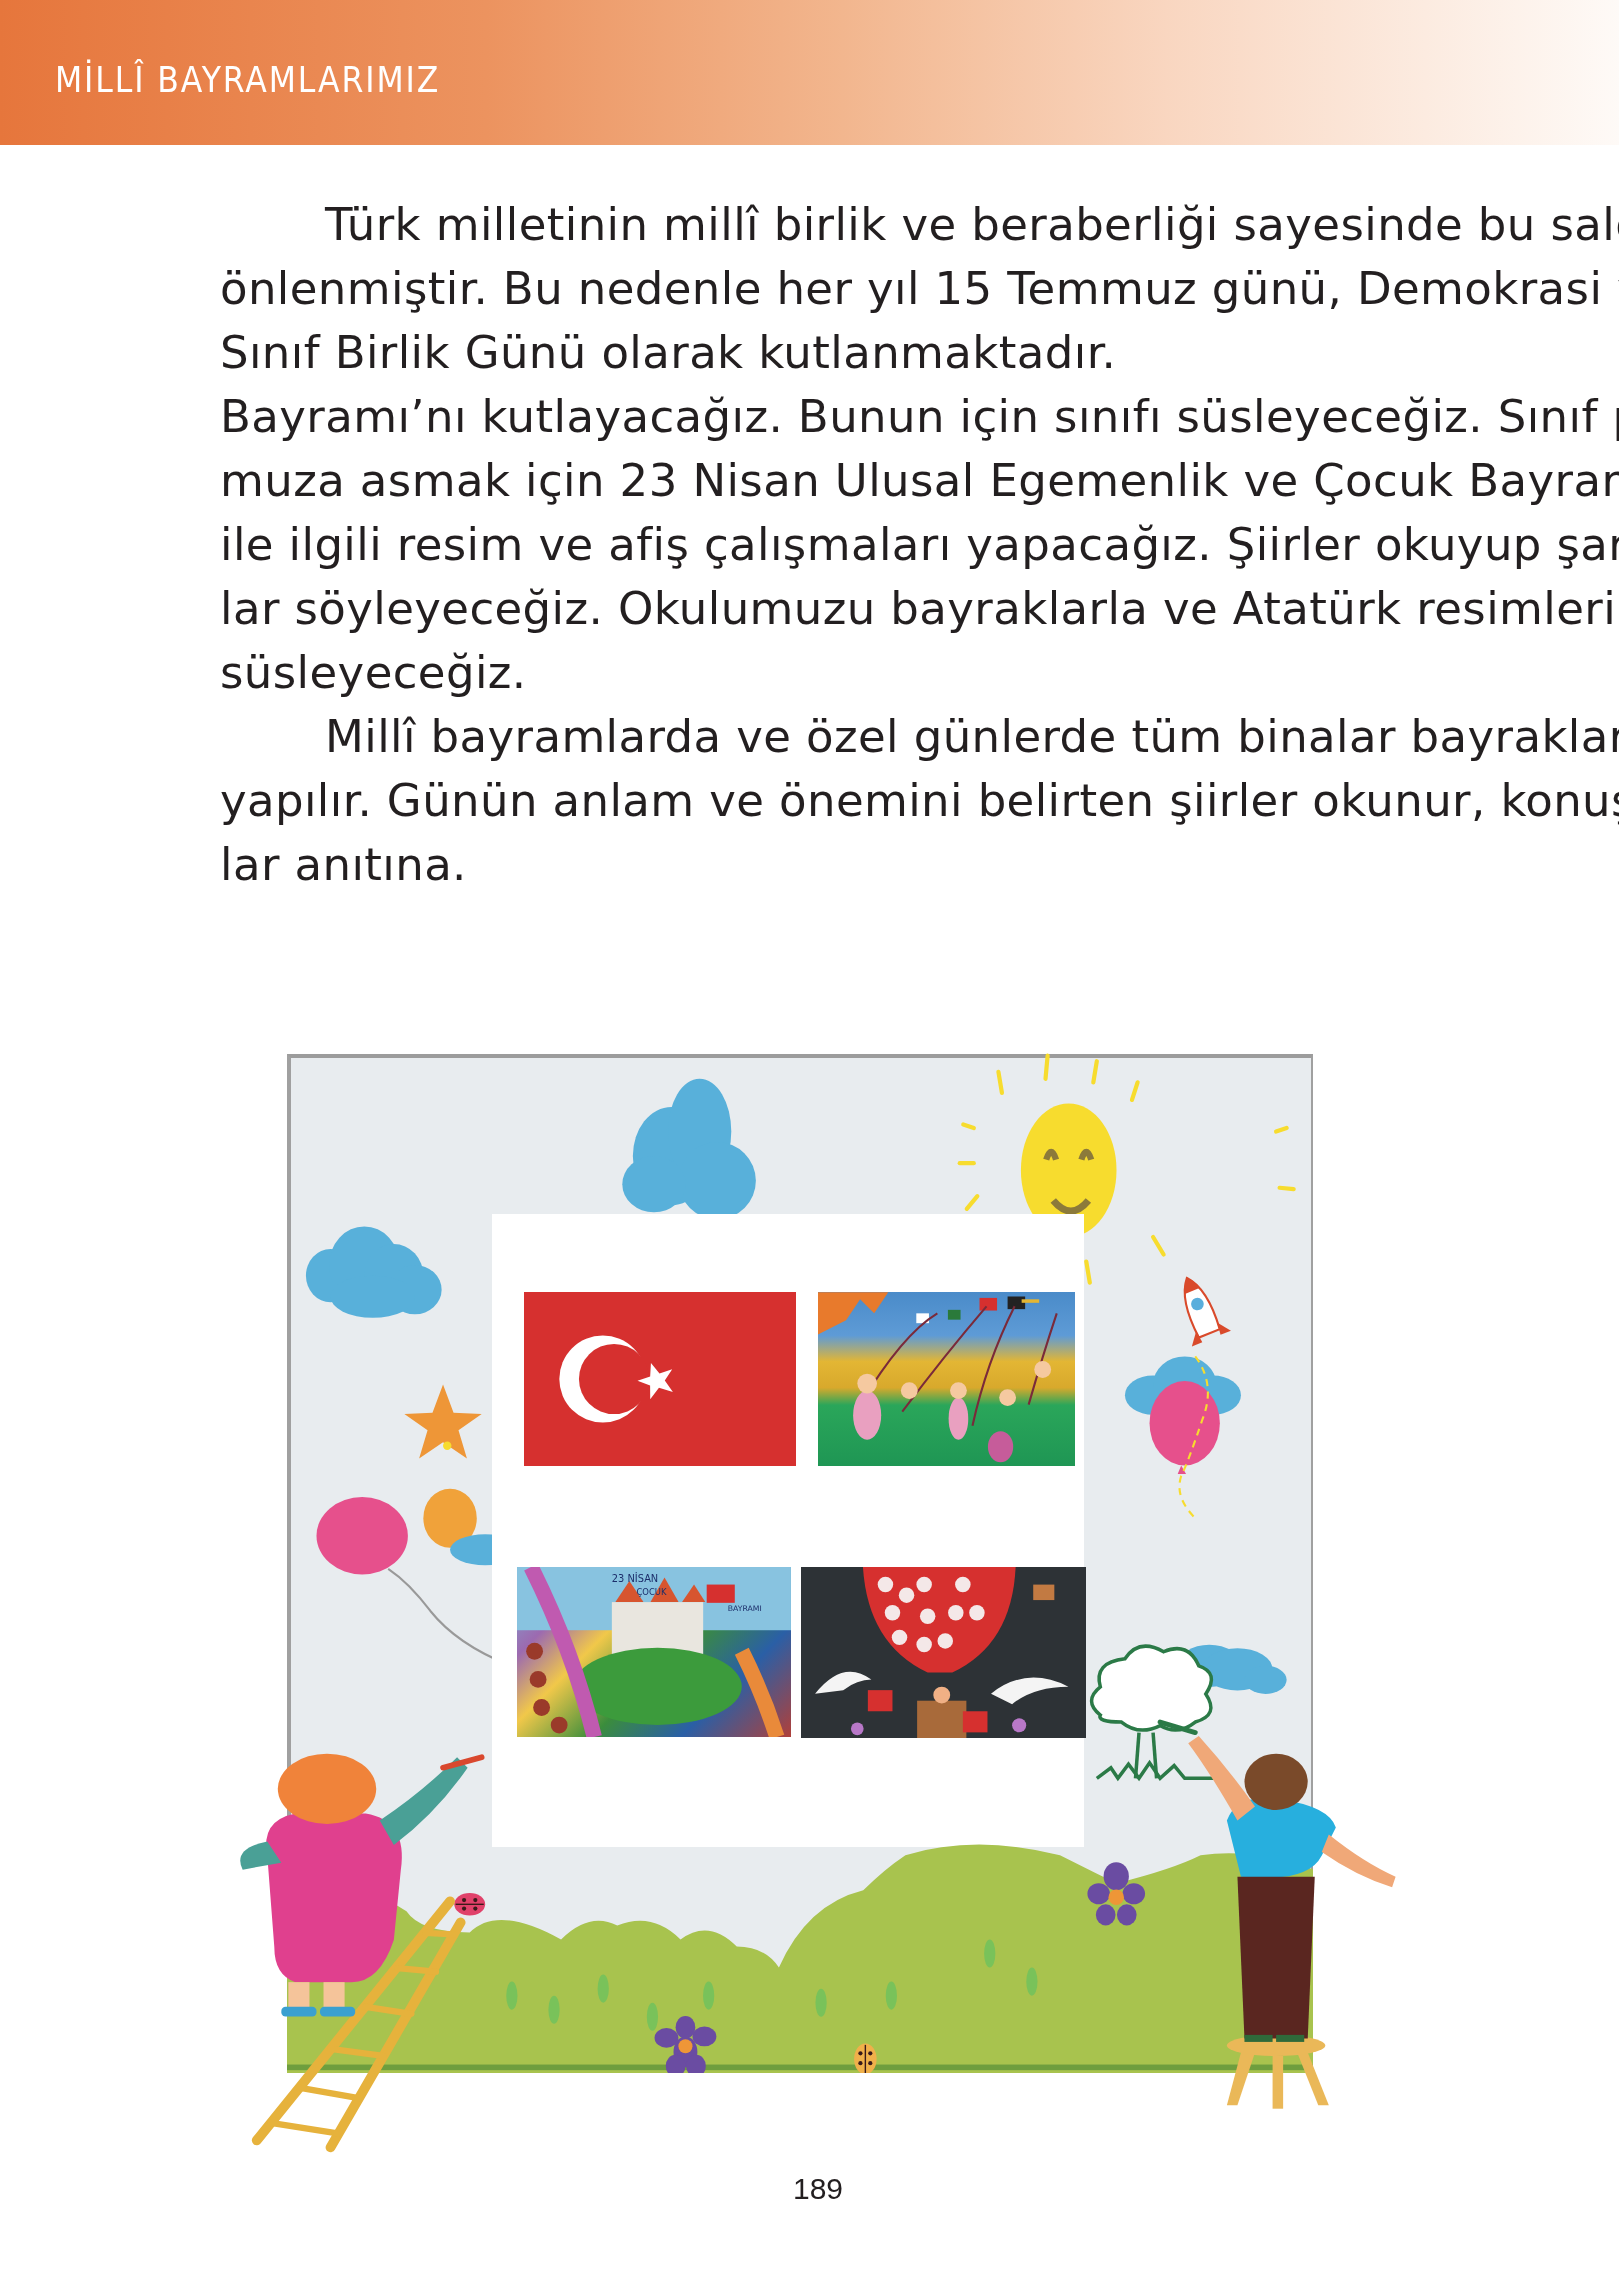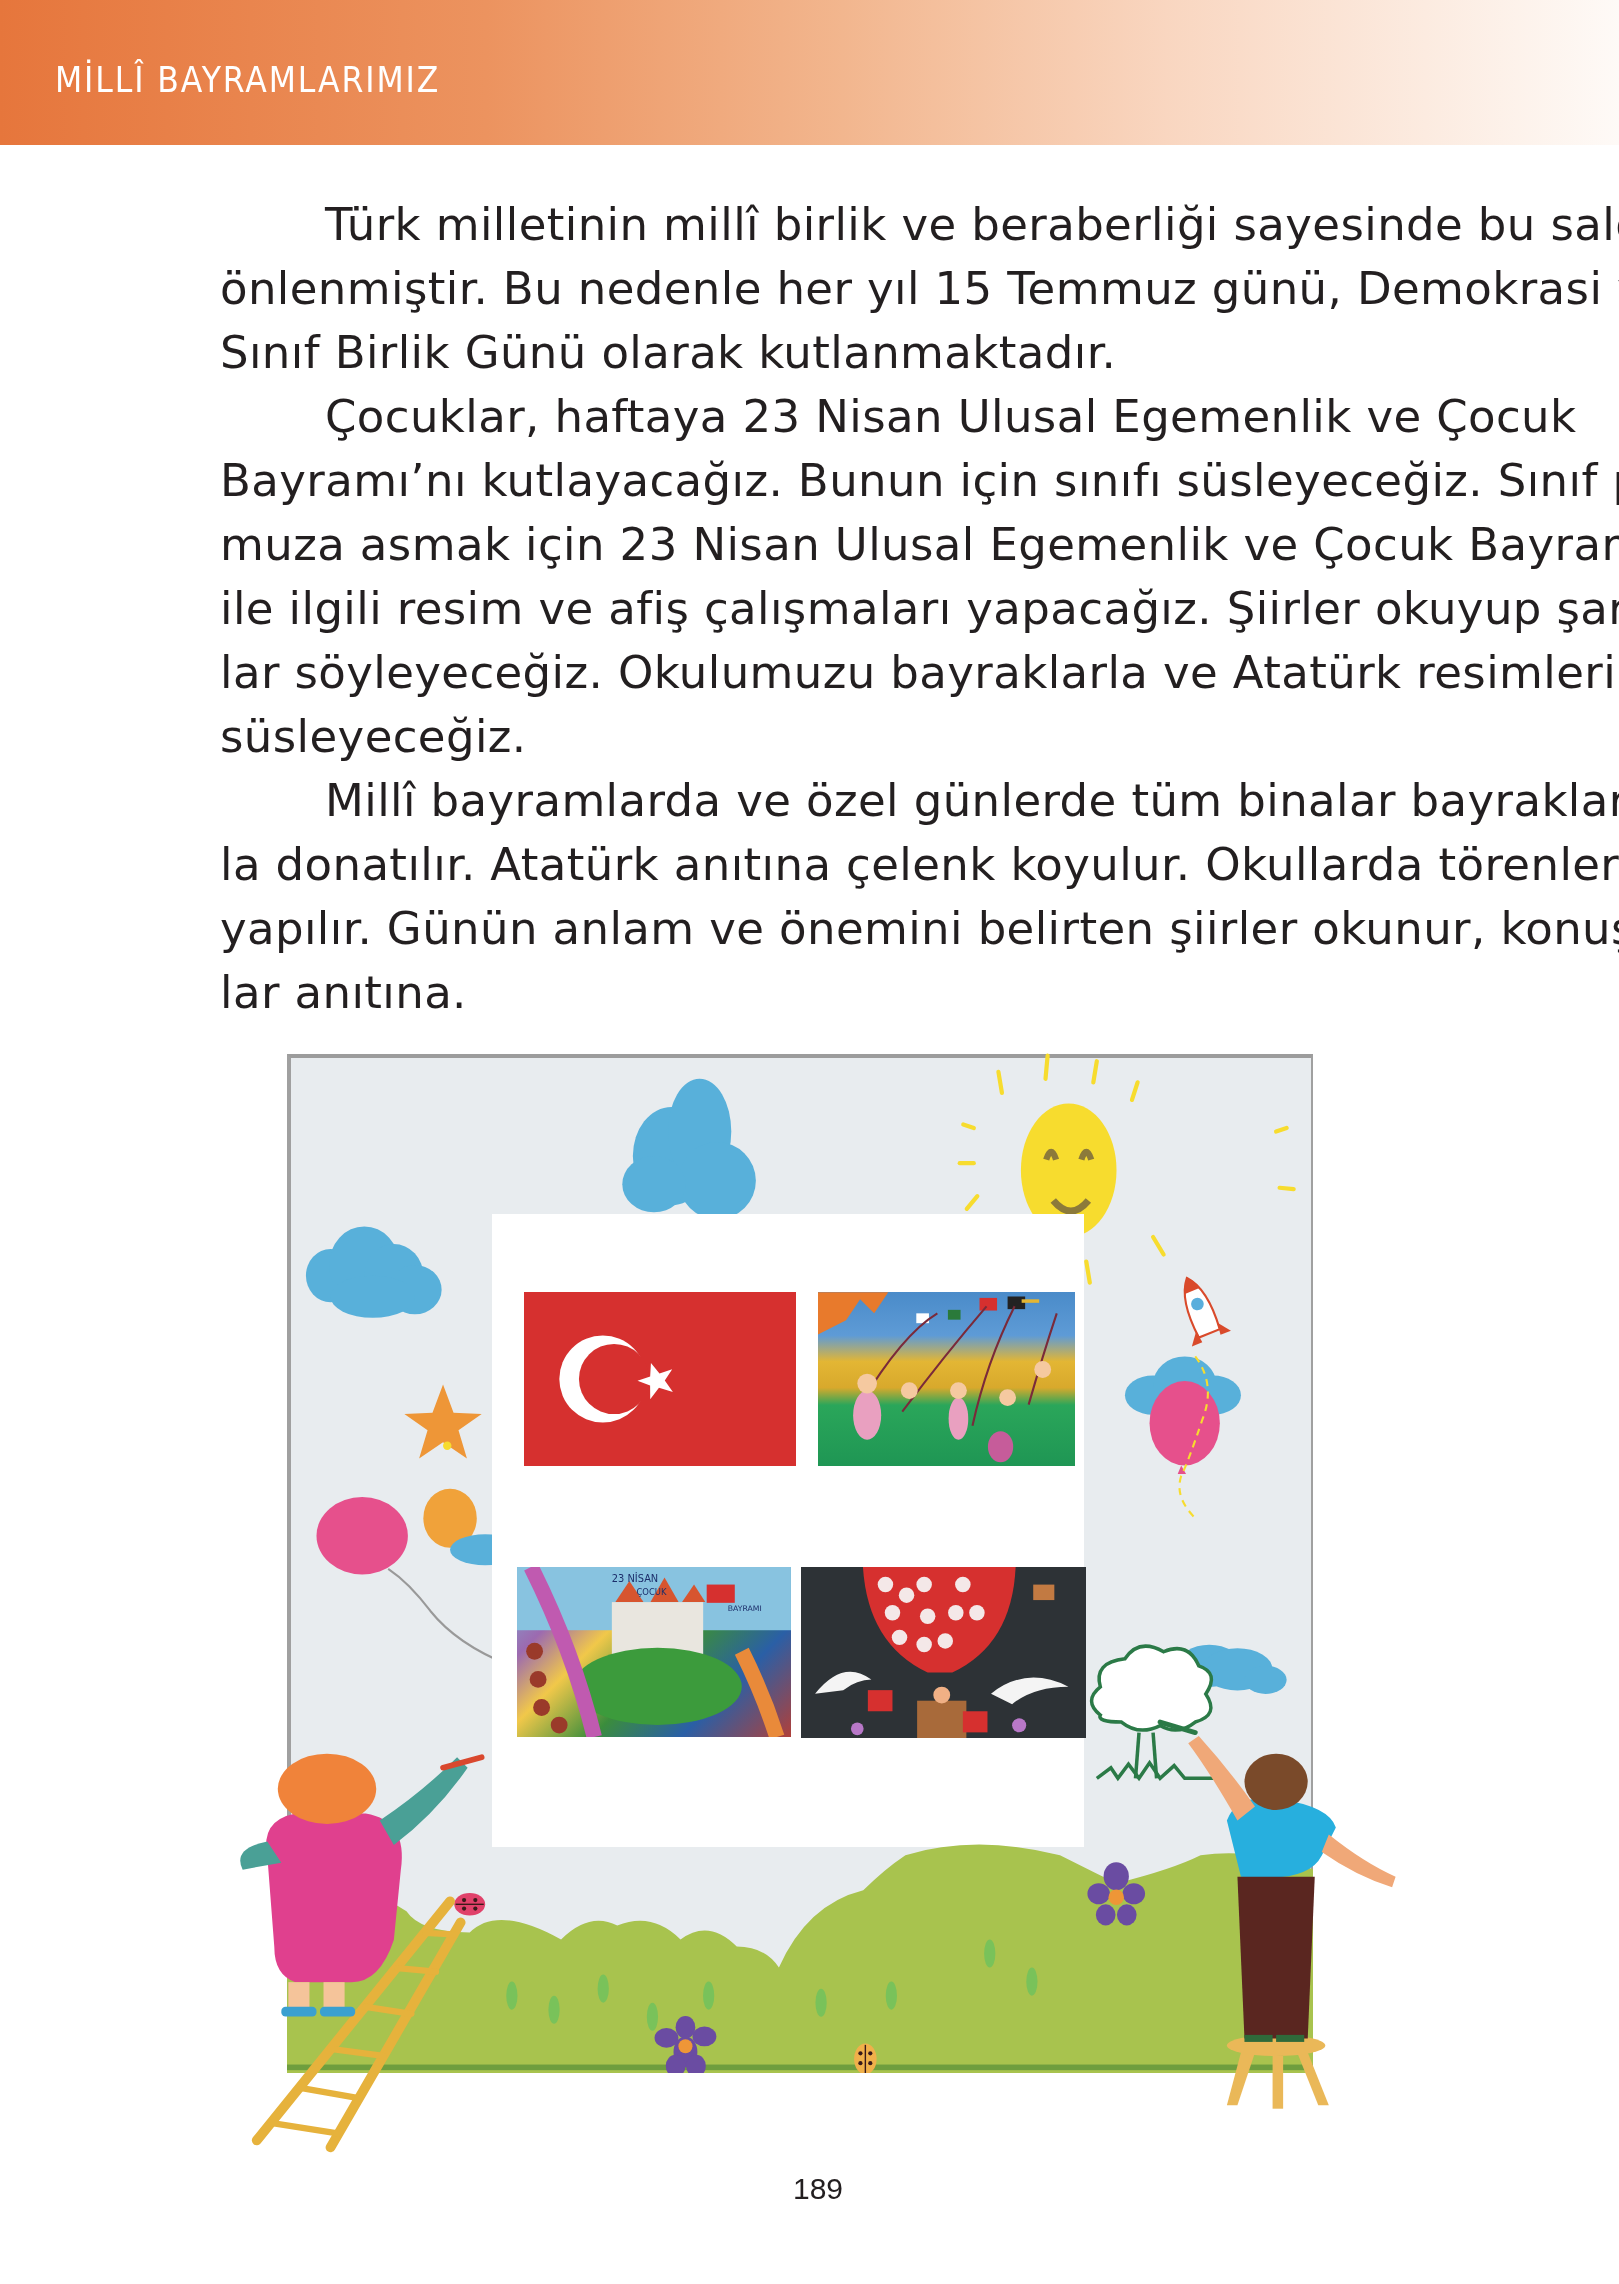"Çocuklar, haftaya 23 Nisan Ulusal" span.line { html: <span>Çocuklar, haftaya 23 Nisan Ulusal Egemenlik ve Çocuk</span> -> none }
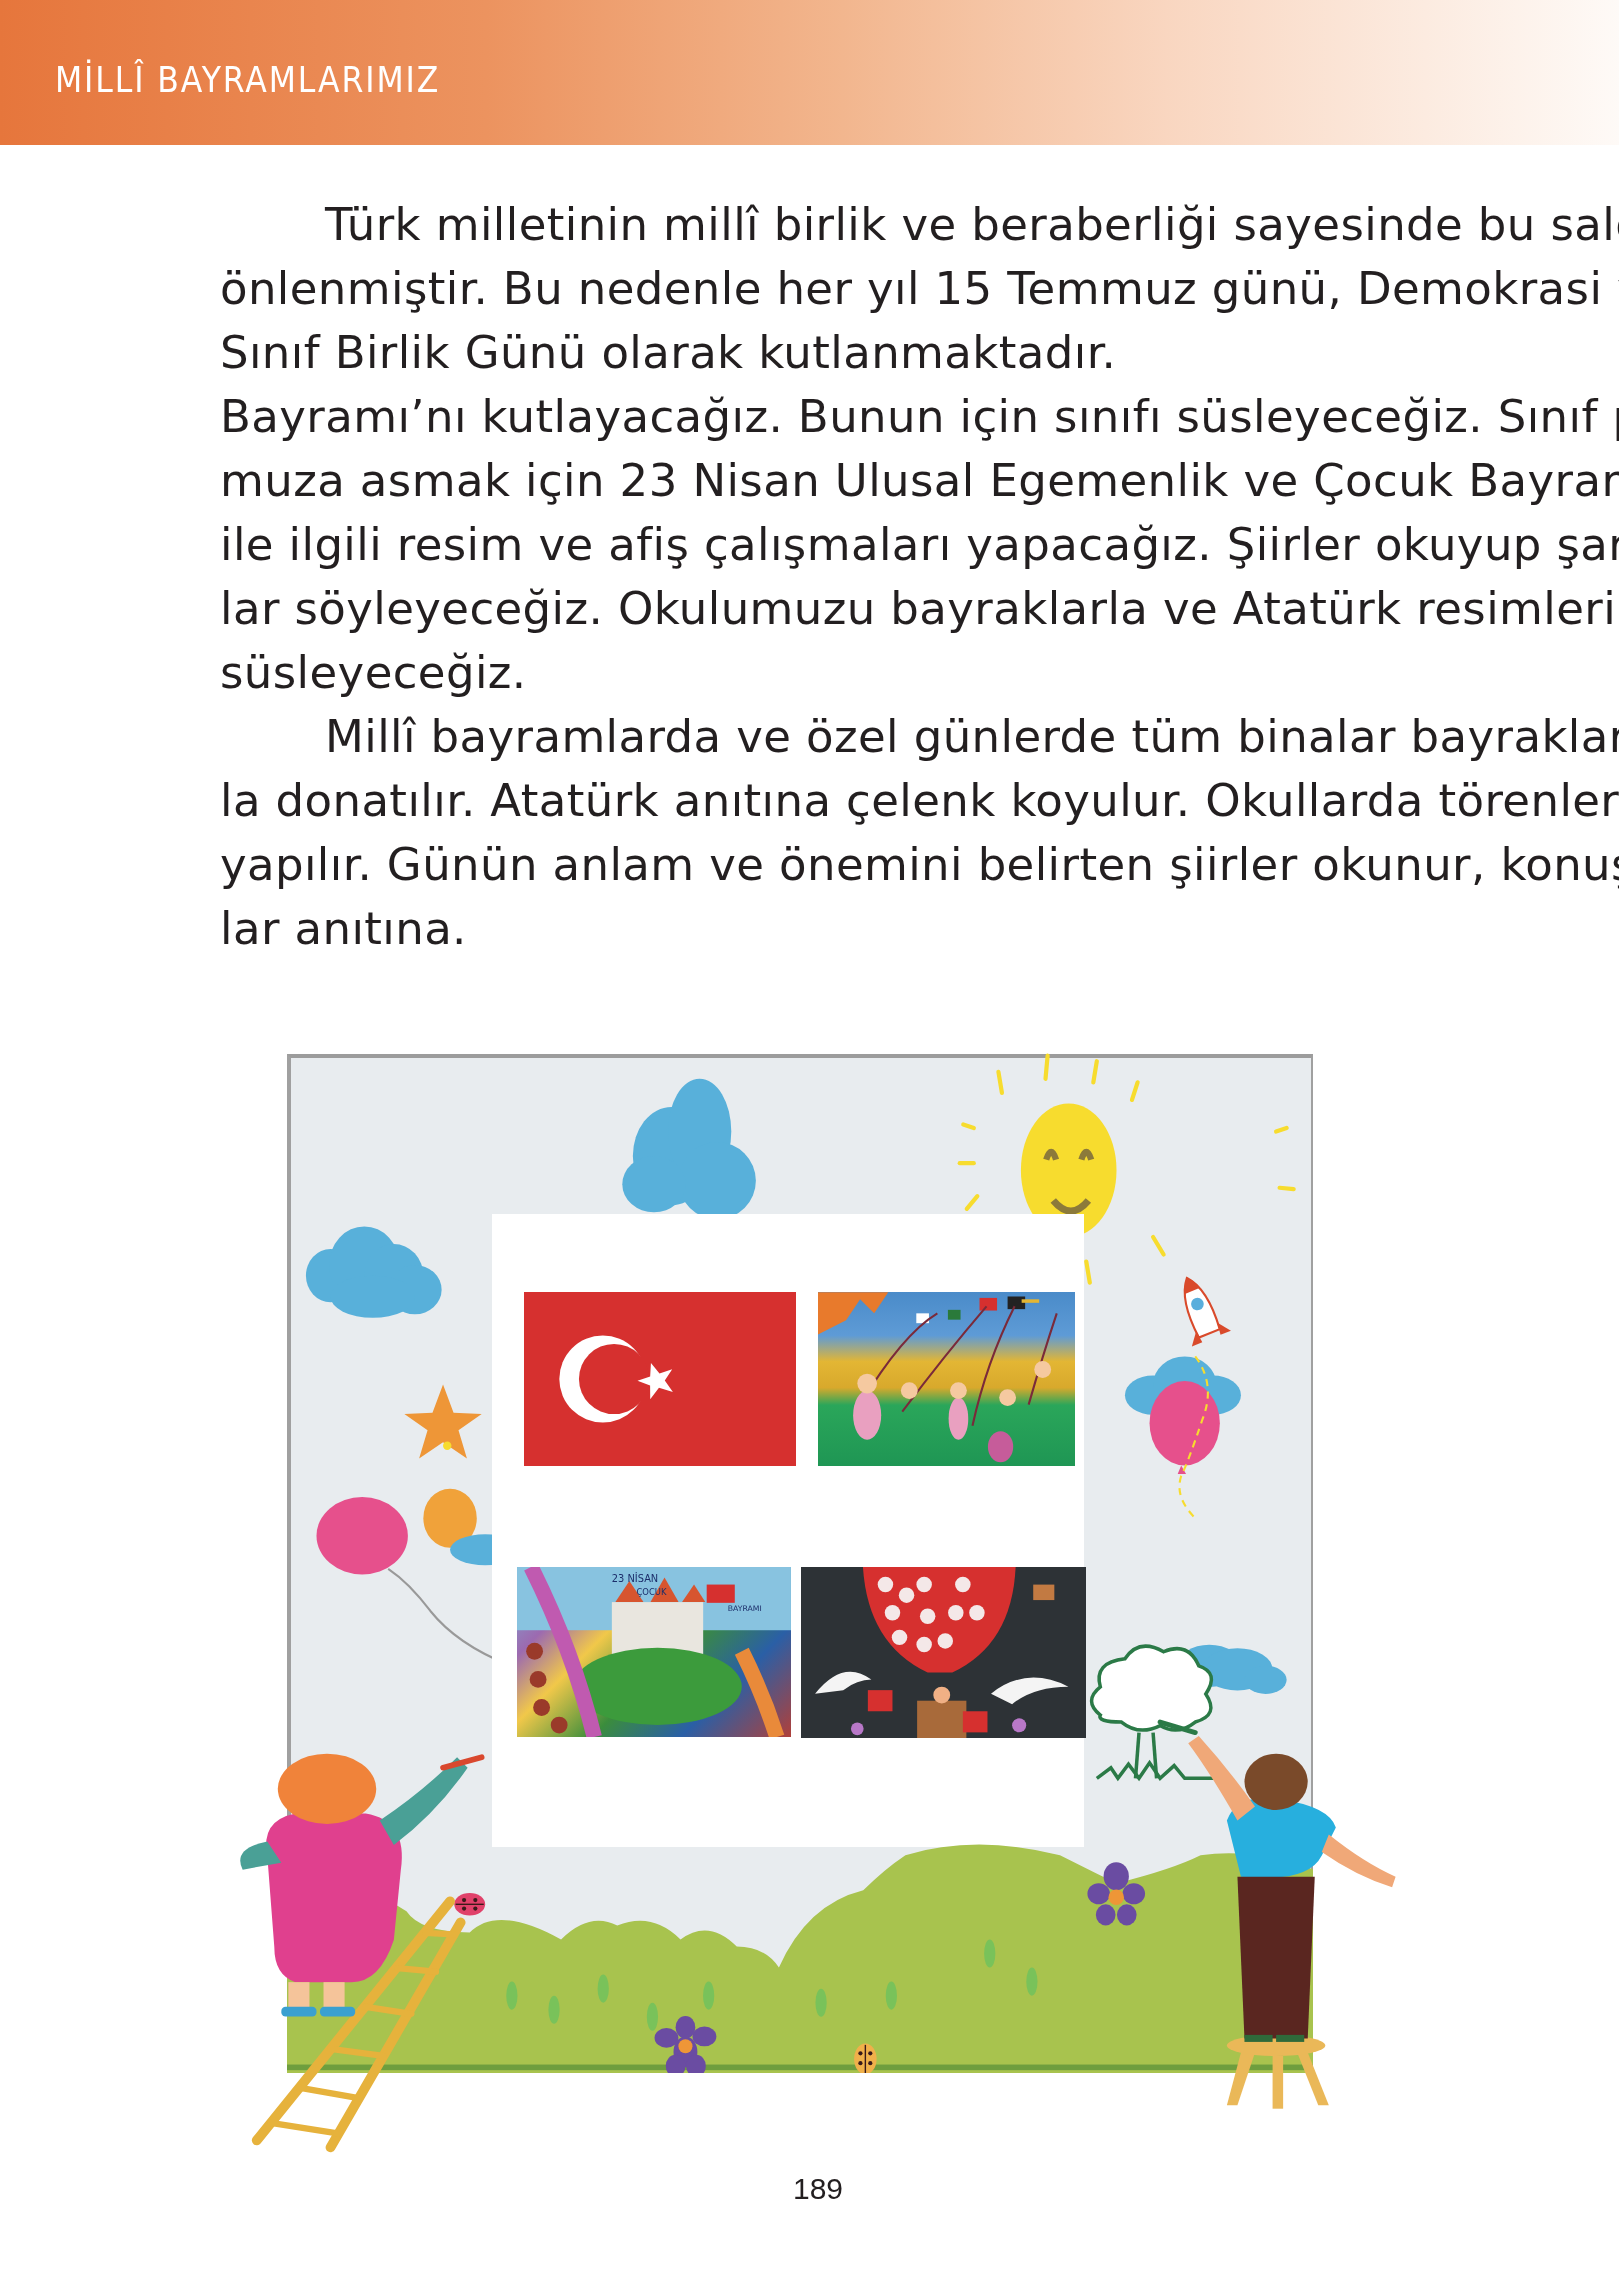"la donatılır. Atatürk anıtına çelenk" span.line { html: <span>la donatılır. Atatürk anıtına çelenk koyulur. Okullarda törenler</span> -> none }
